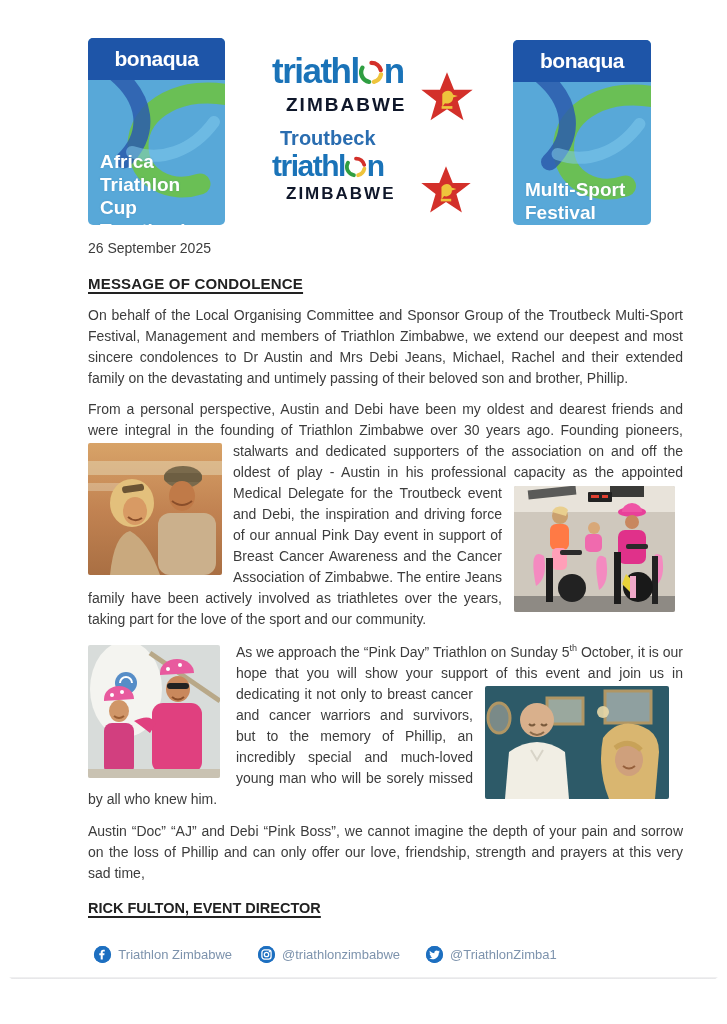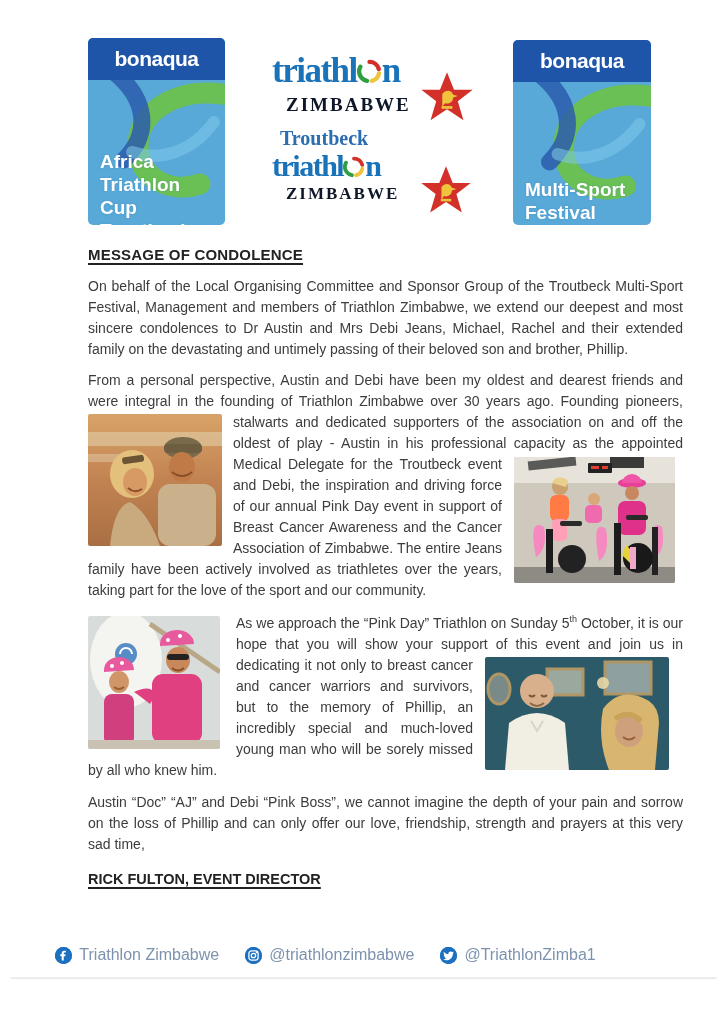"triathl n" .tz { font-family: Liberation Serif, serif -> none }
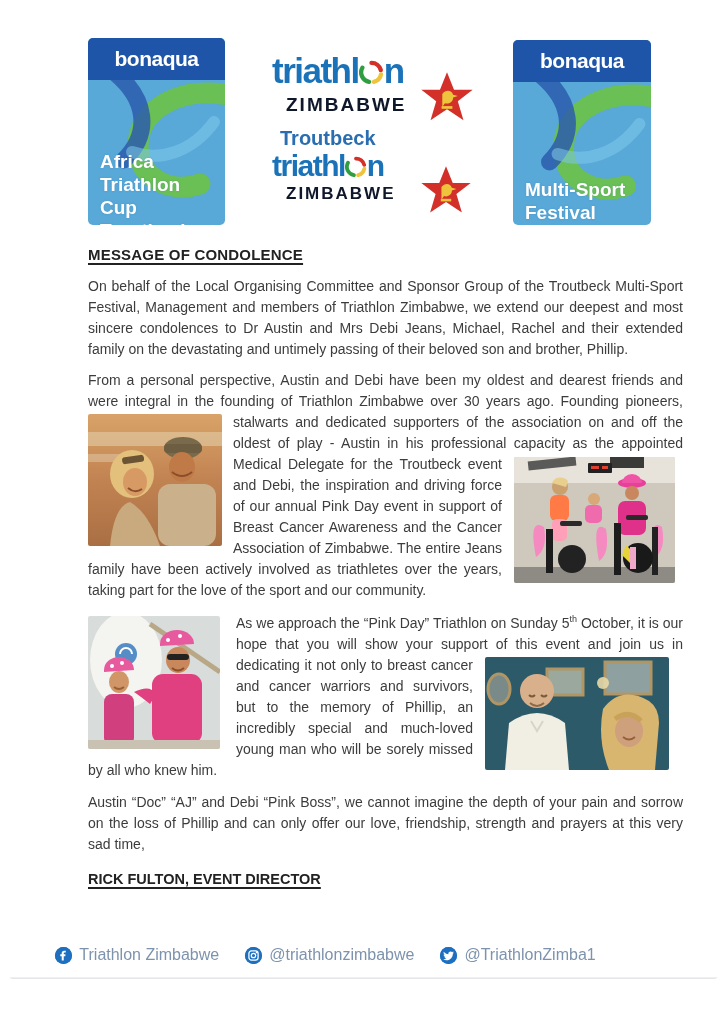"26 September 2025" div.date { html: none -> <div>26 September 2025</div> }
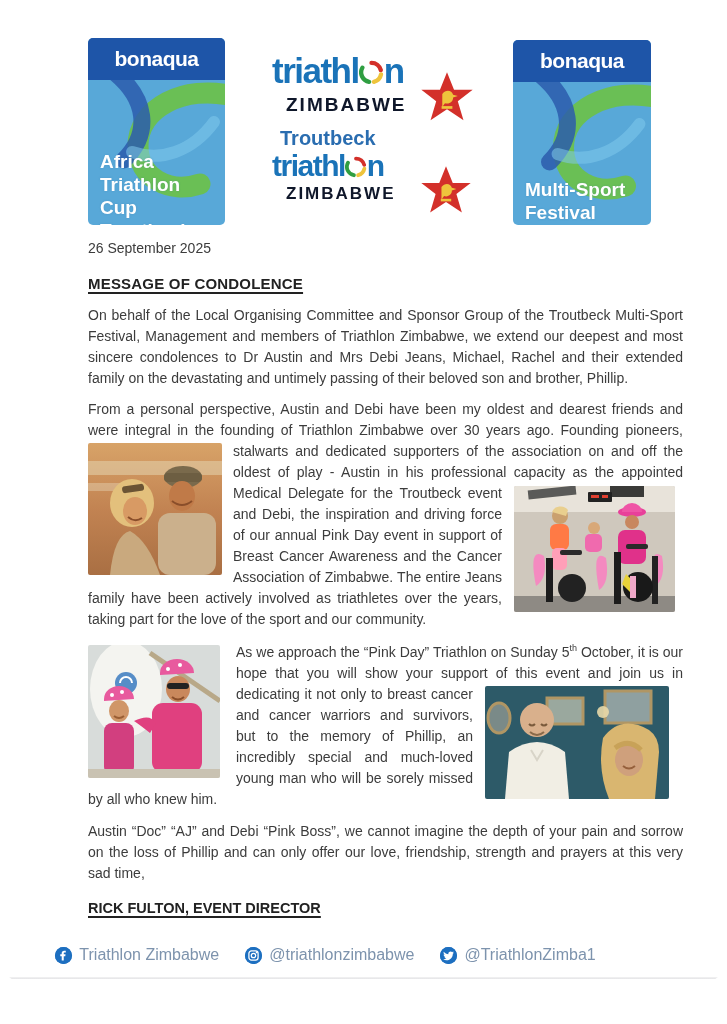"Triathlon Zimbabwe" .slabel { font-size: 16px -> 13px }
